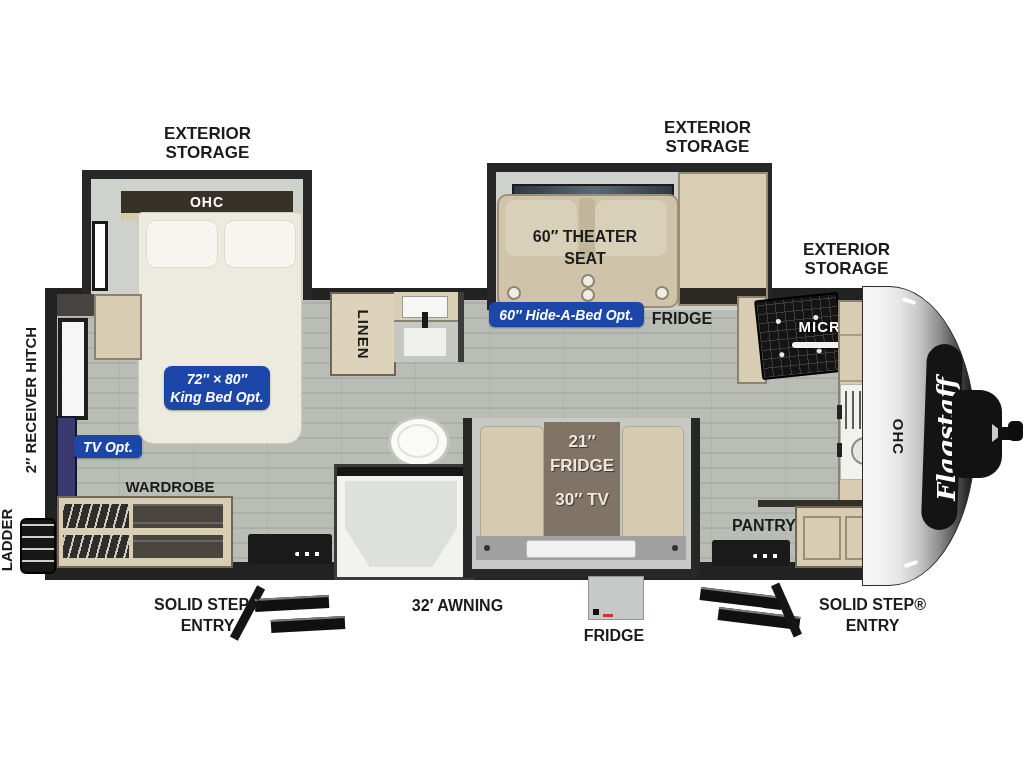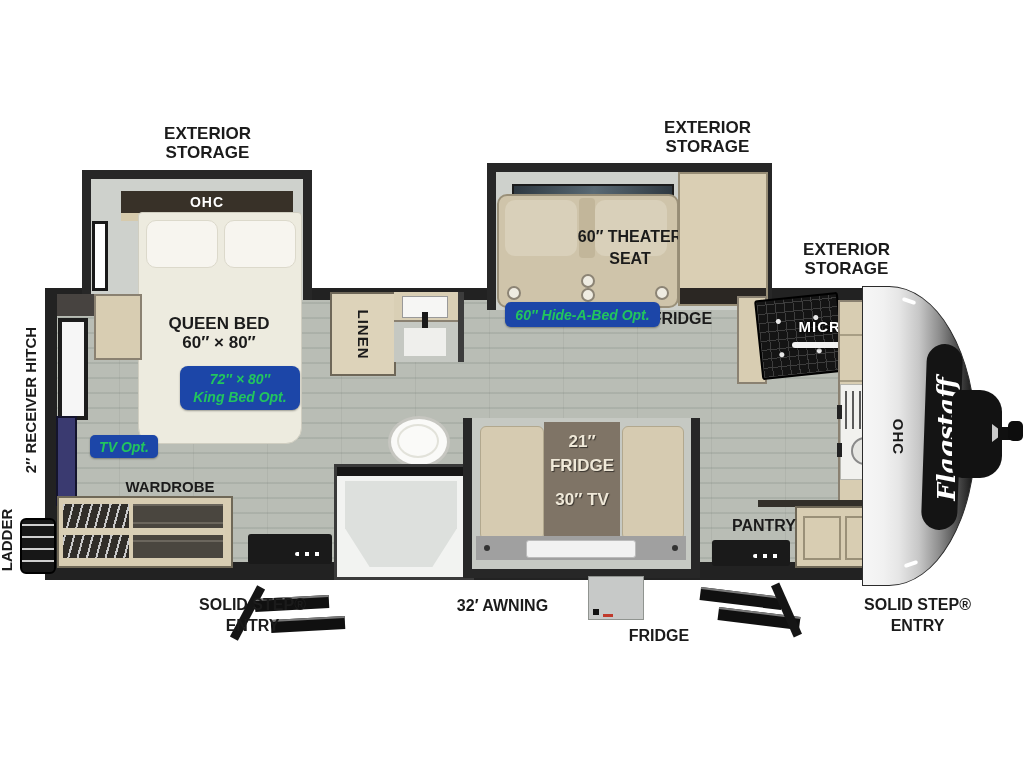"60″ THEATER" .lbl16 { padding-left: 45px -> none }
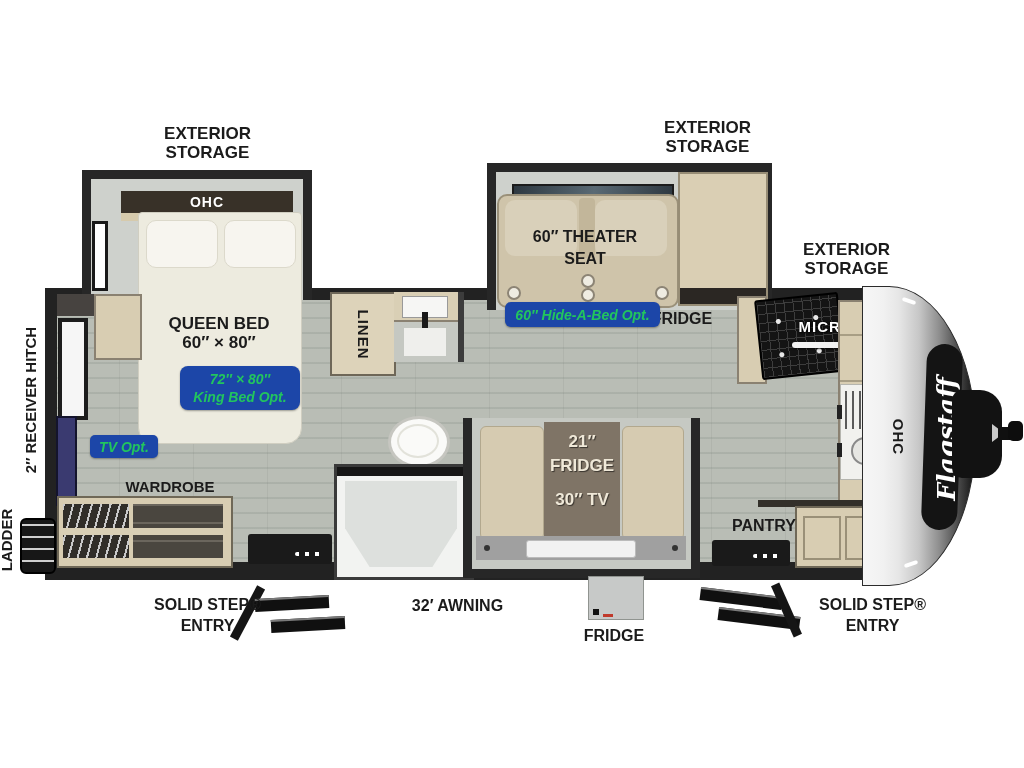"QUEEN BED" div.label { html: <div> <div>QUEEN BED</div> <div>60″ × 80″</div> </div> -> none }
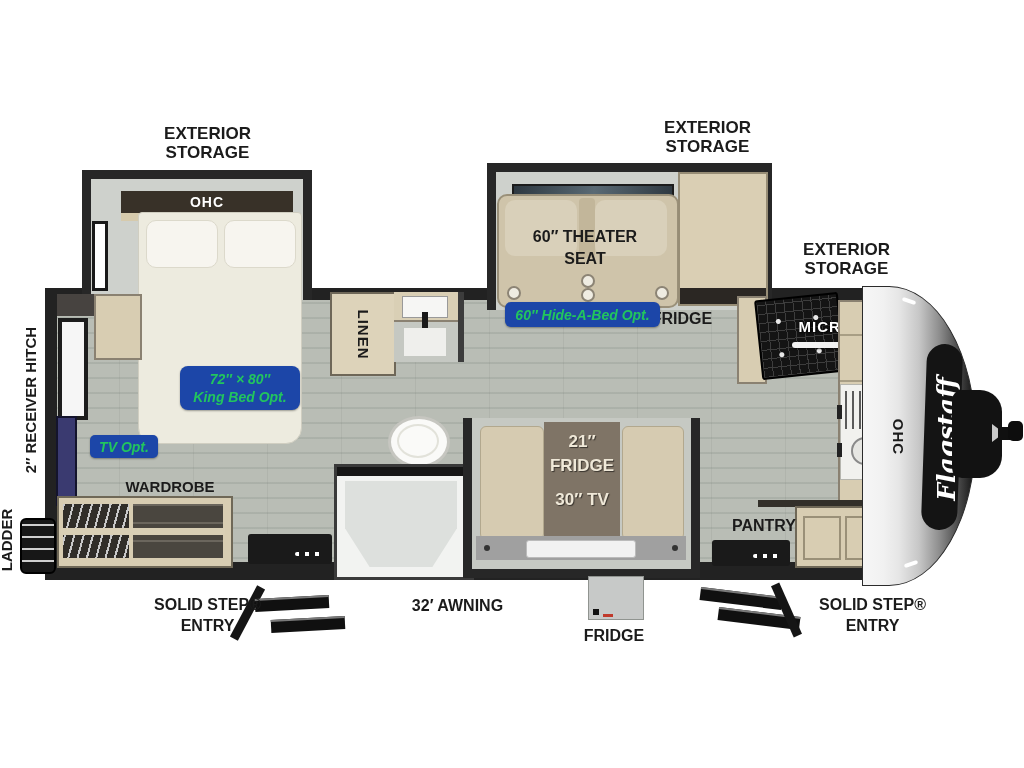"60″ Hide-A-Bed Opt." .badge { color: #22c55e -> #ffffff; margin-left: 16px -> none }
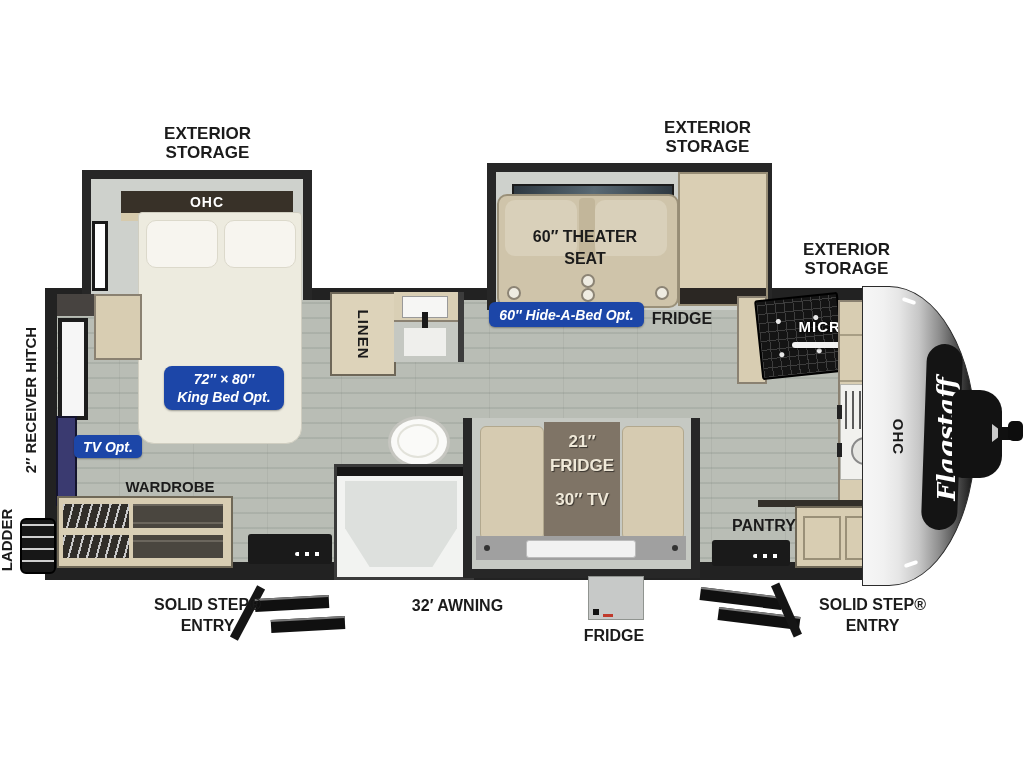"72″ × 80″" div.badge { width: 120px -> 106px }
